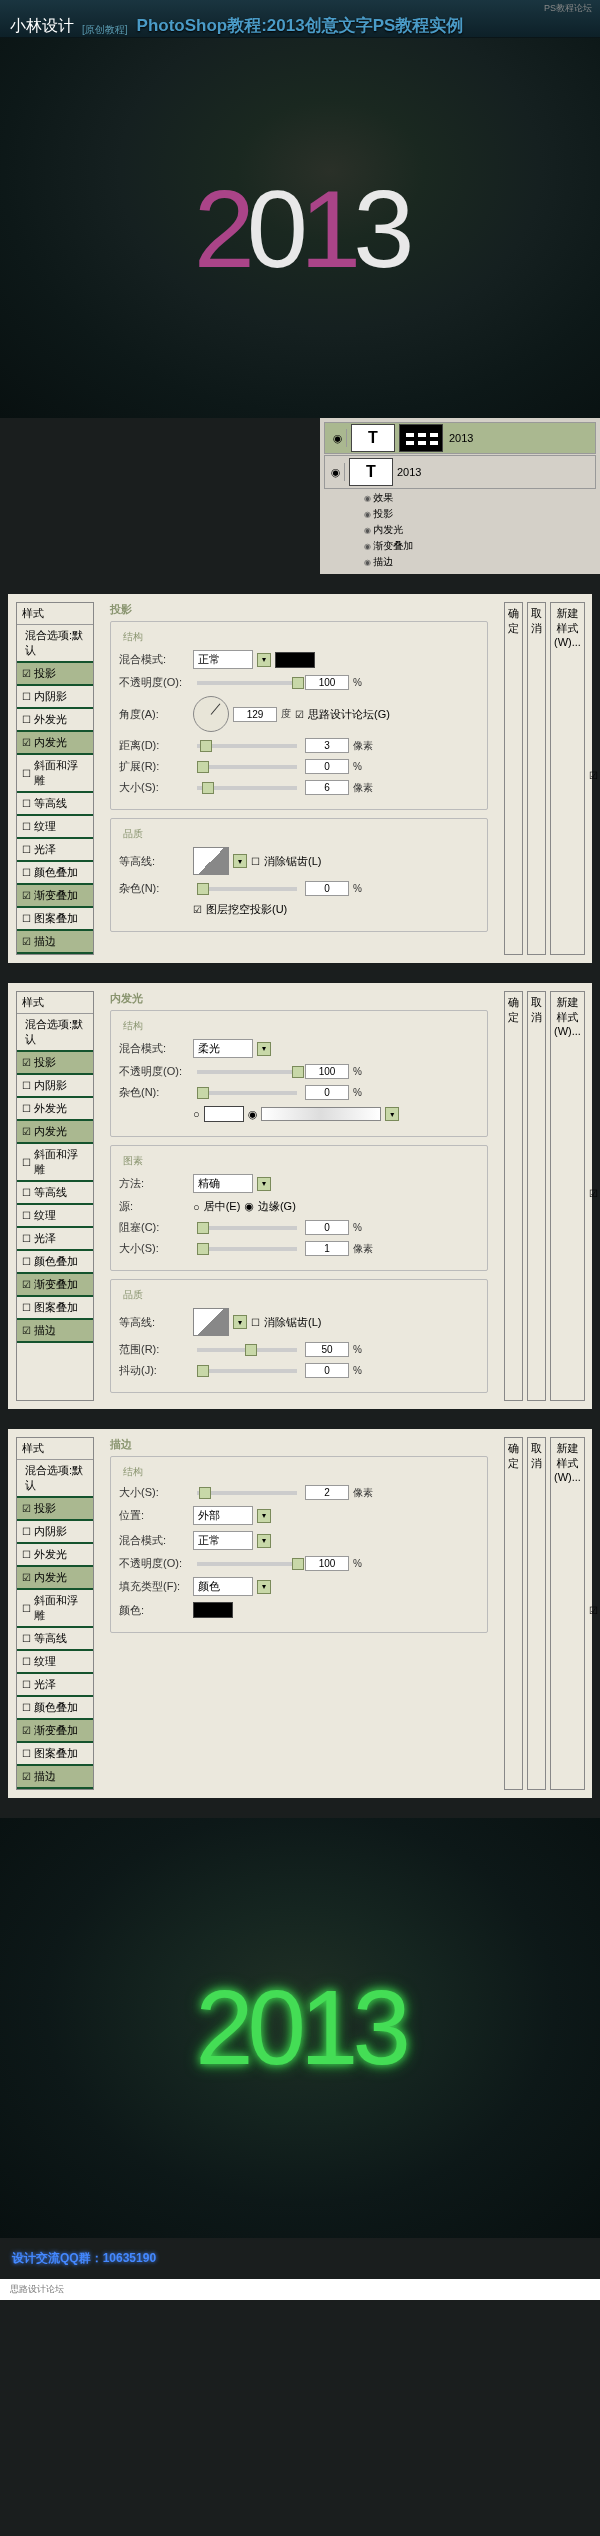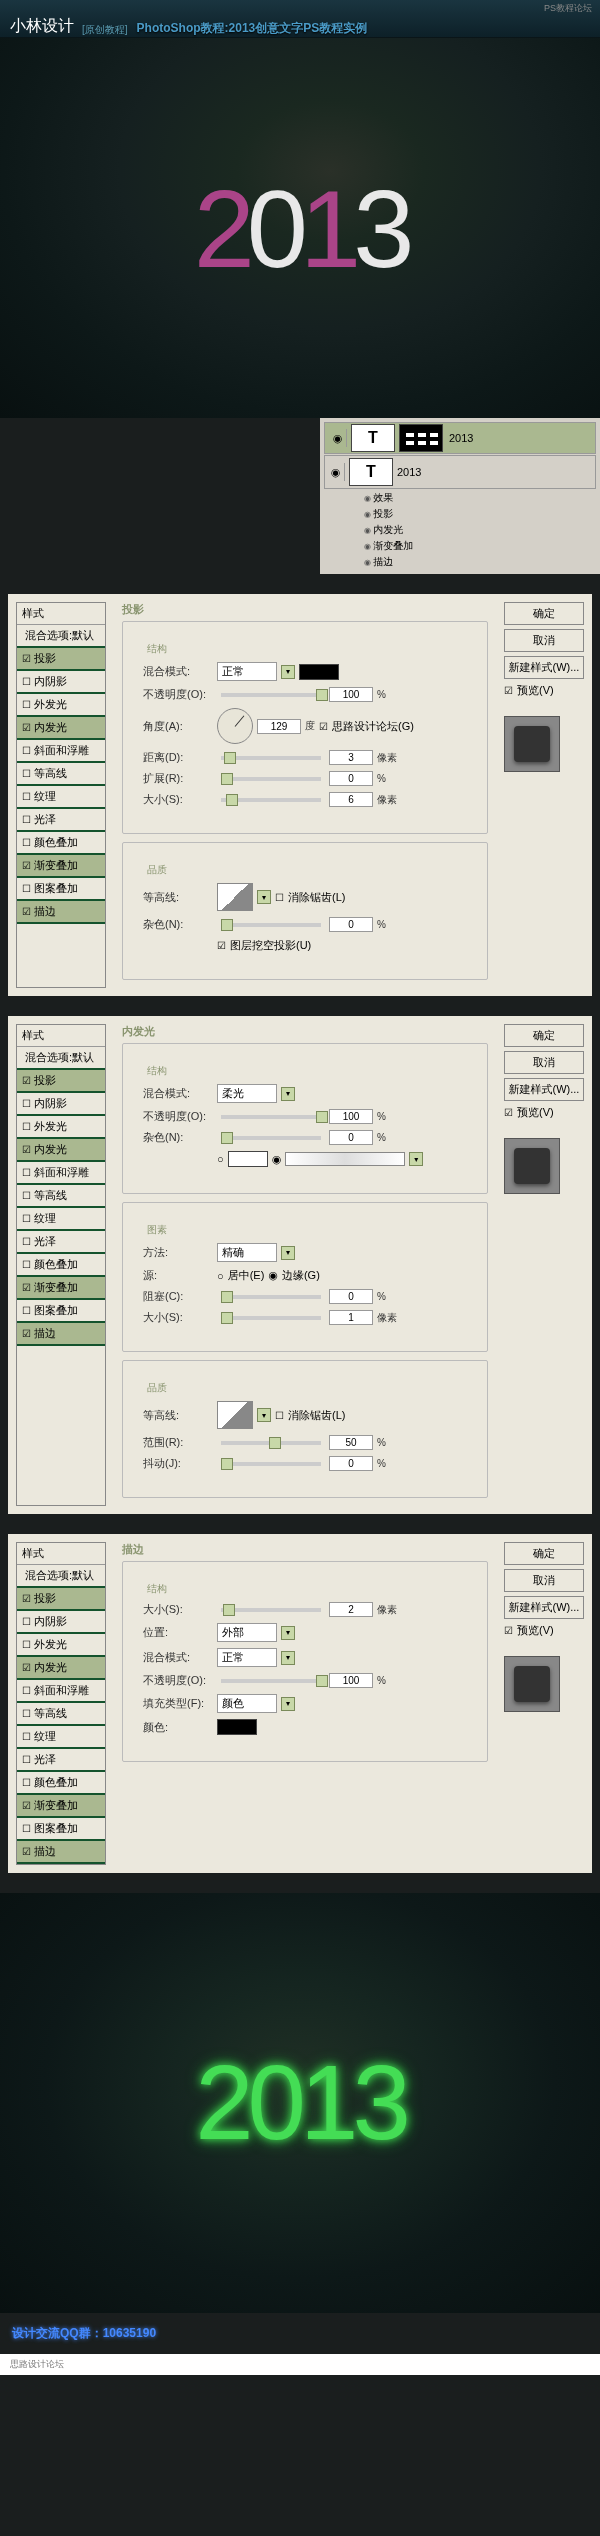"PhotoShop教程:2013创意文字PS教程实例" .title { font-size: 12px -> 17px }
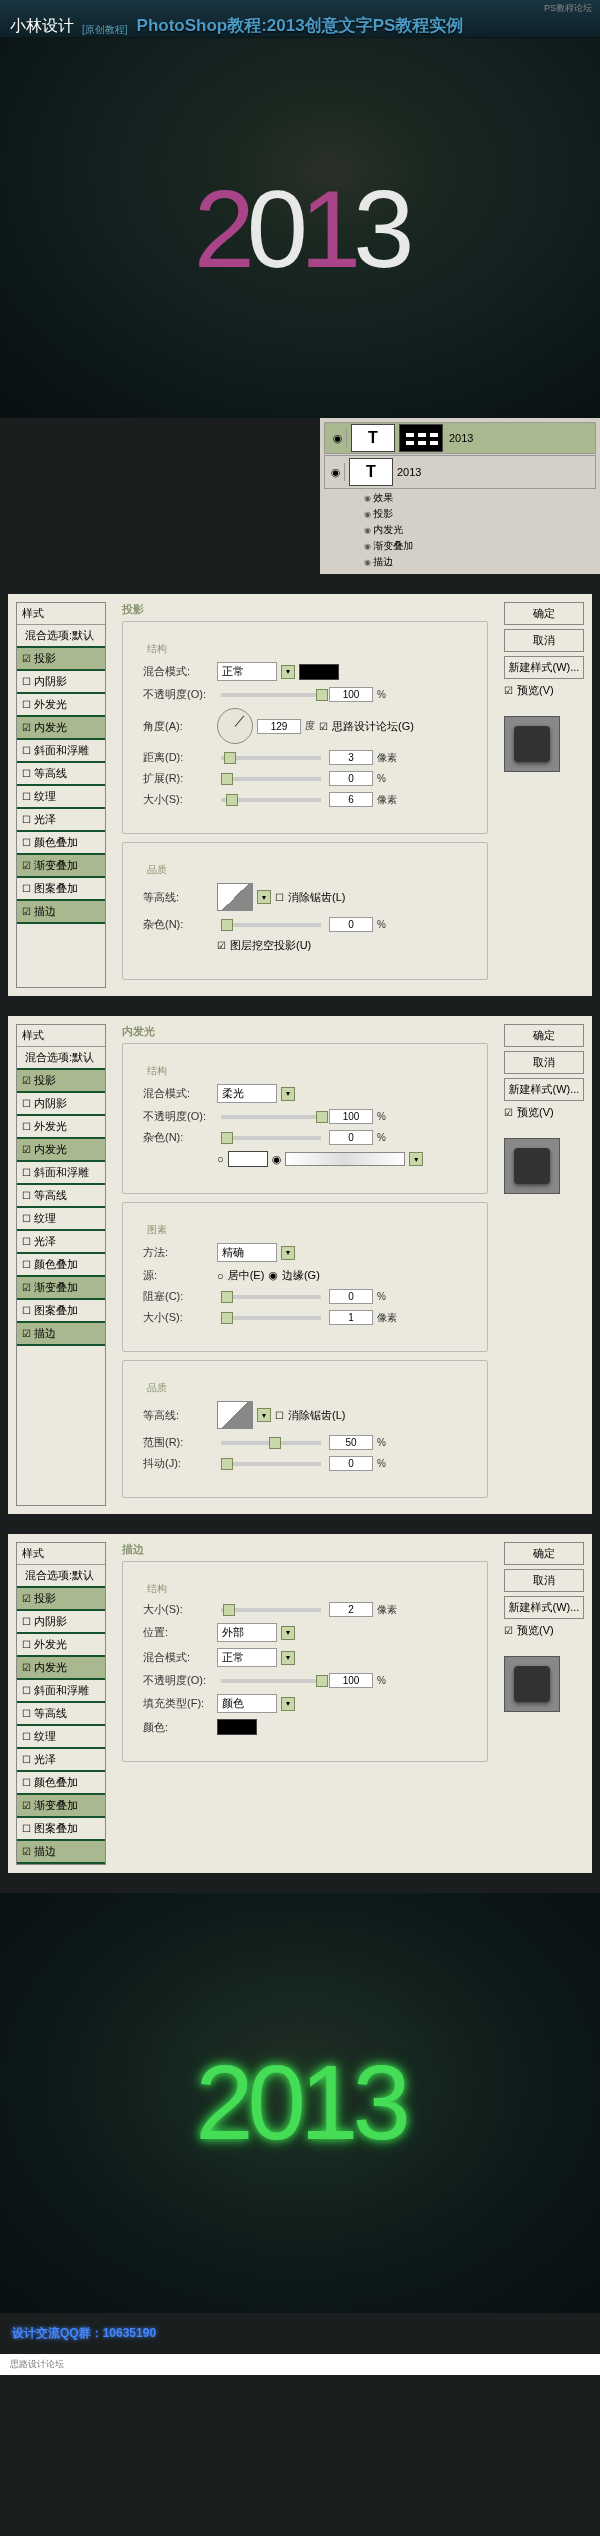"样式" .styles-col { width: 90px -> 78px }
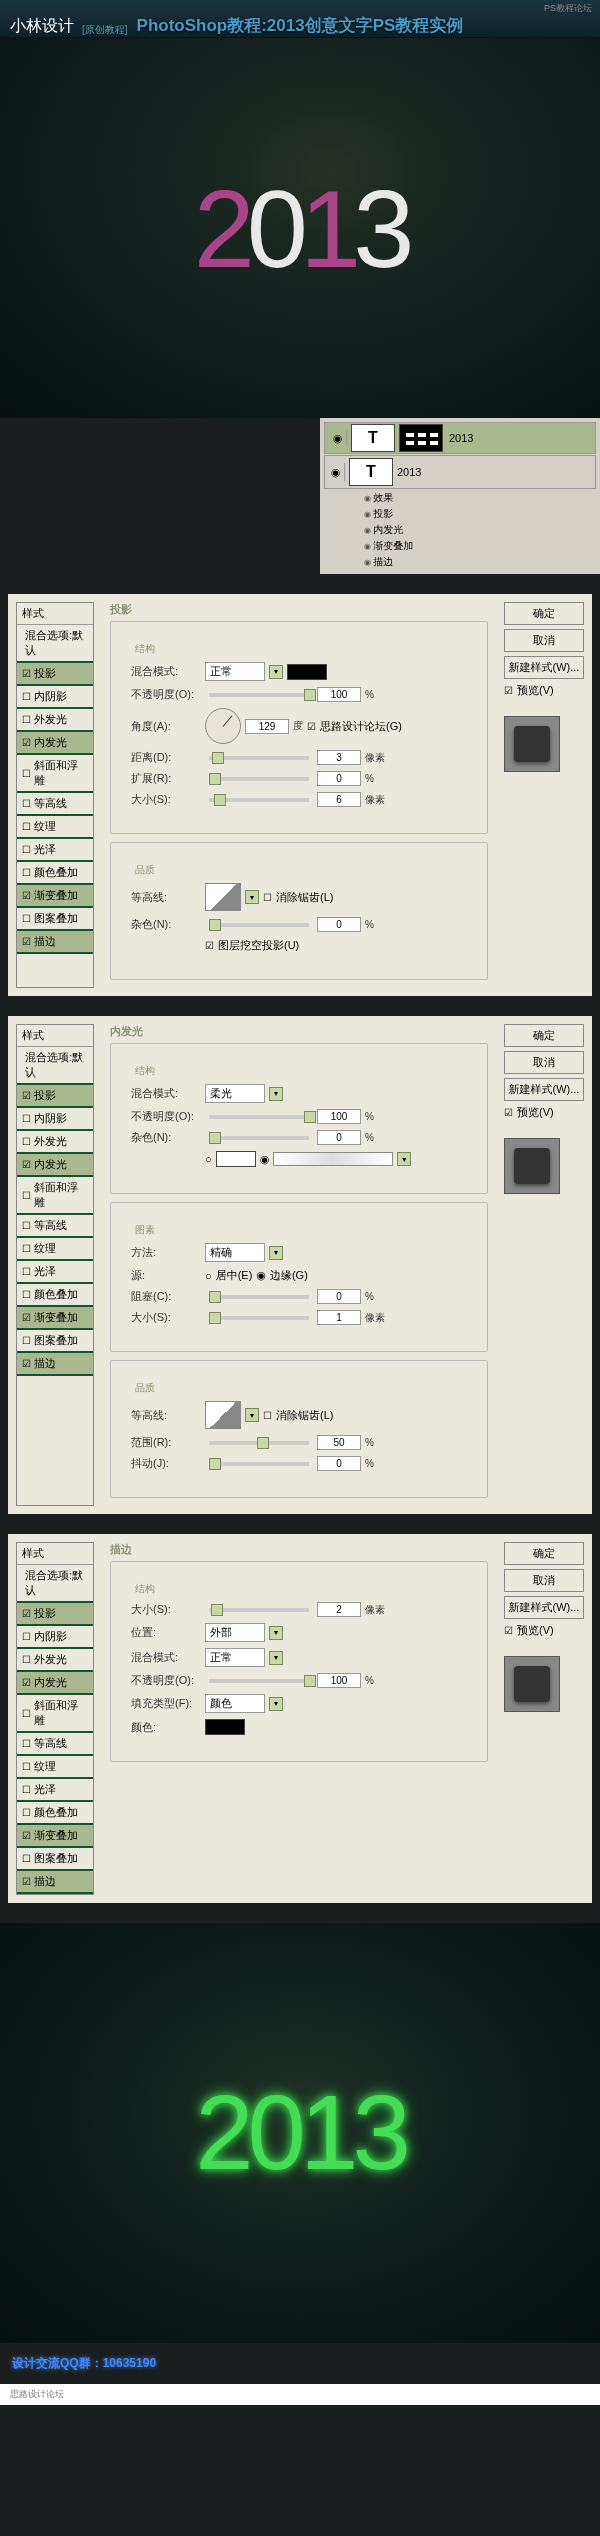"确定" .buttons-col { flex-direction: column -> row }
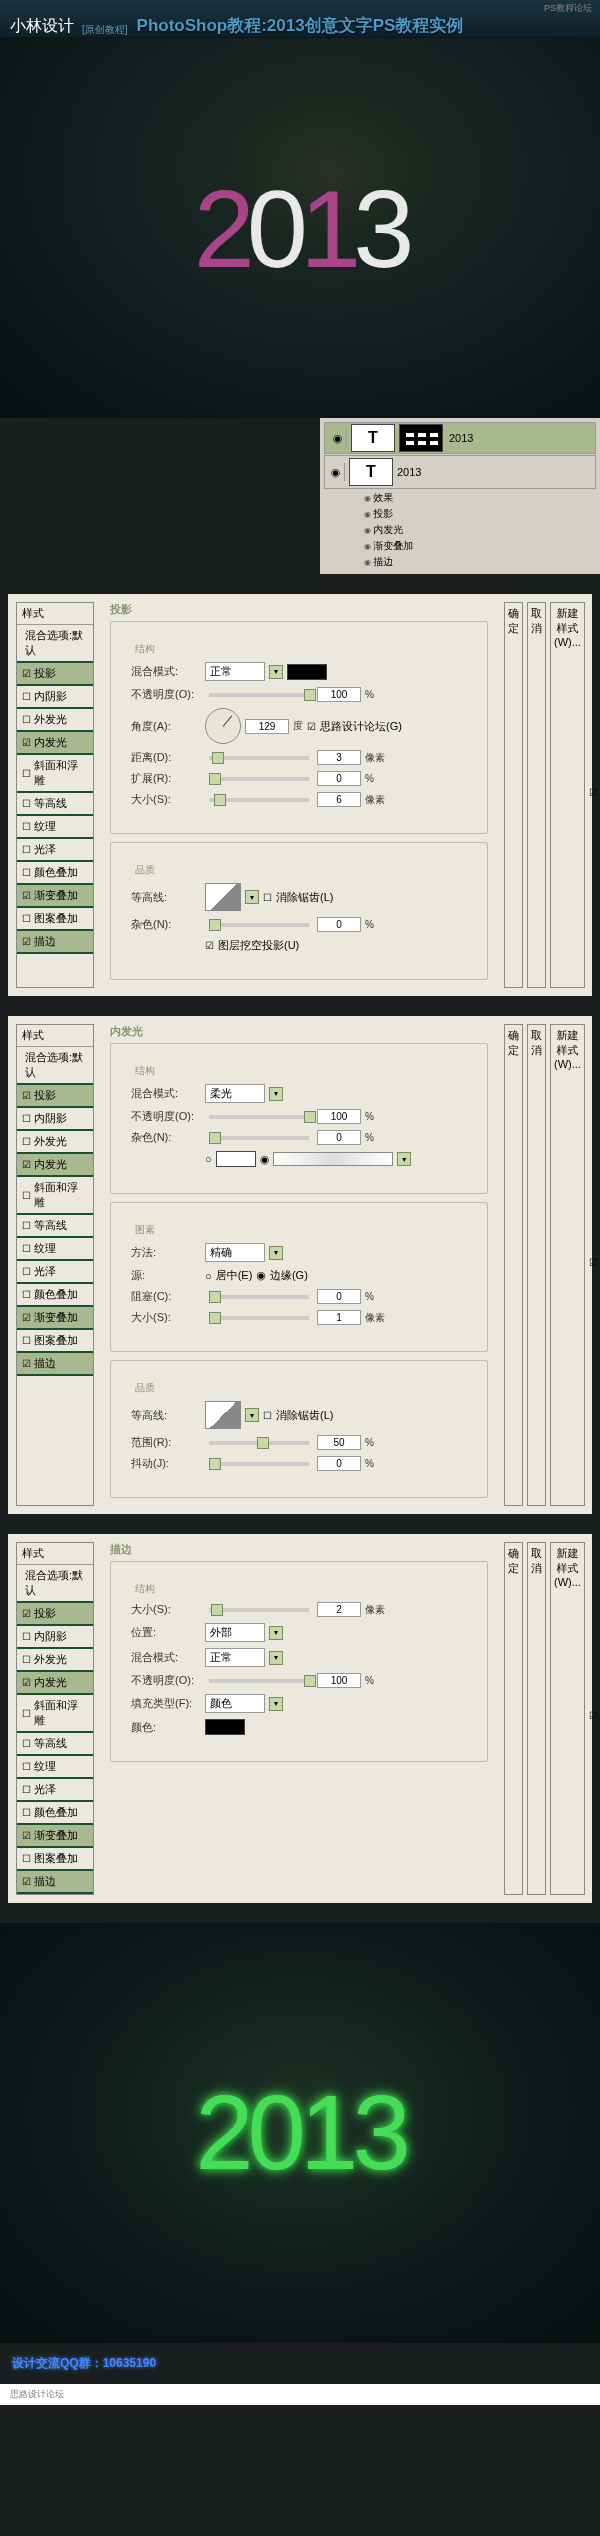"结构" .group { padding: 20px -> 8px }
